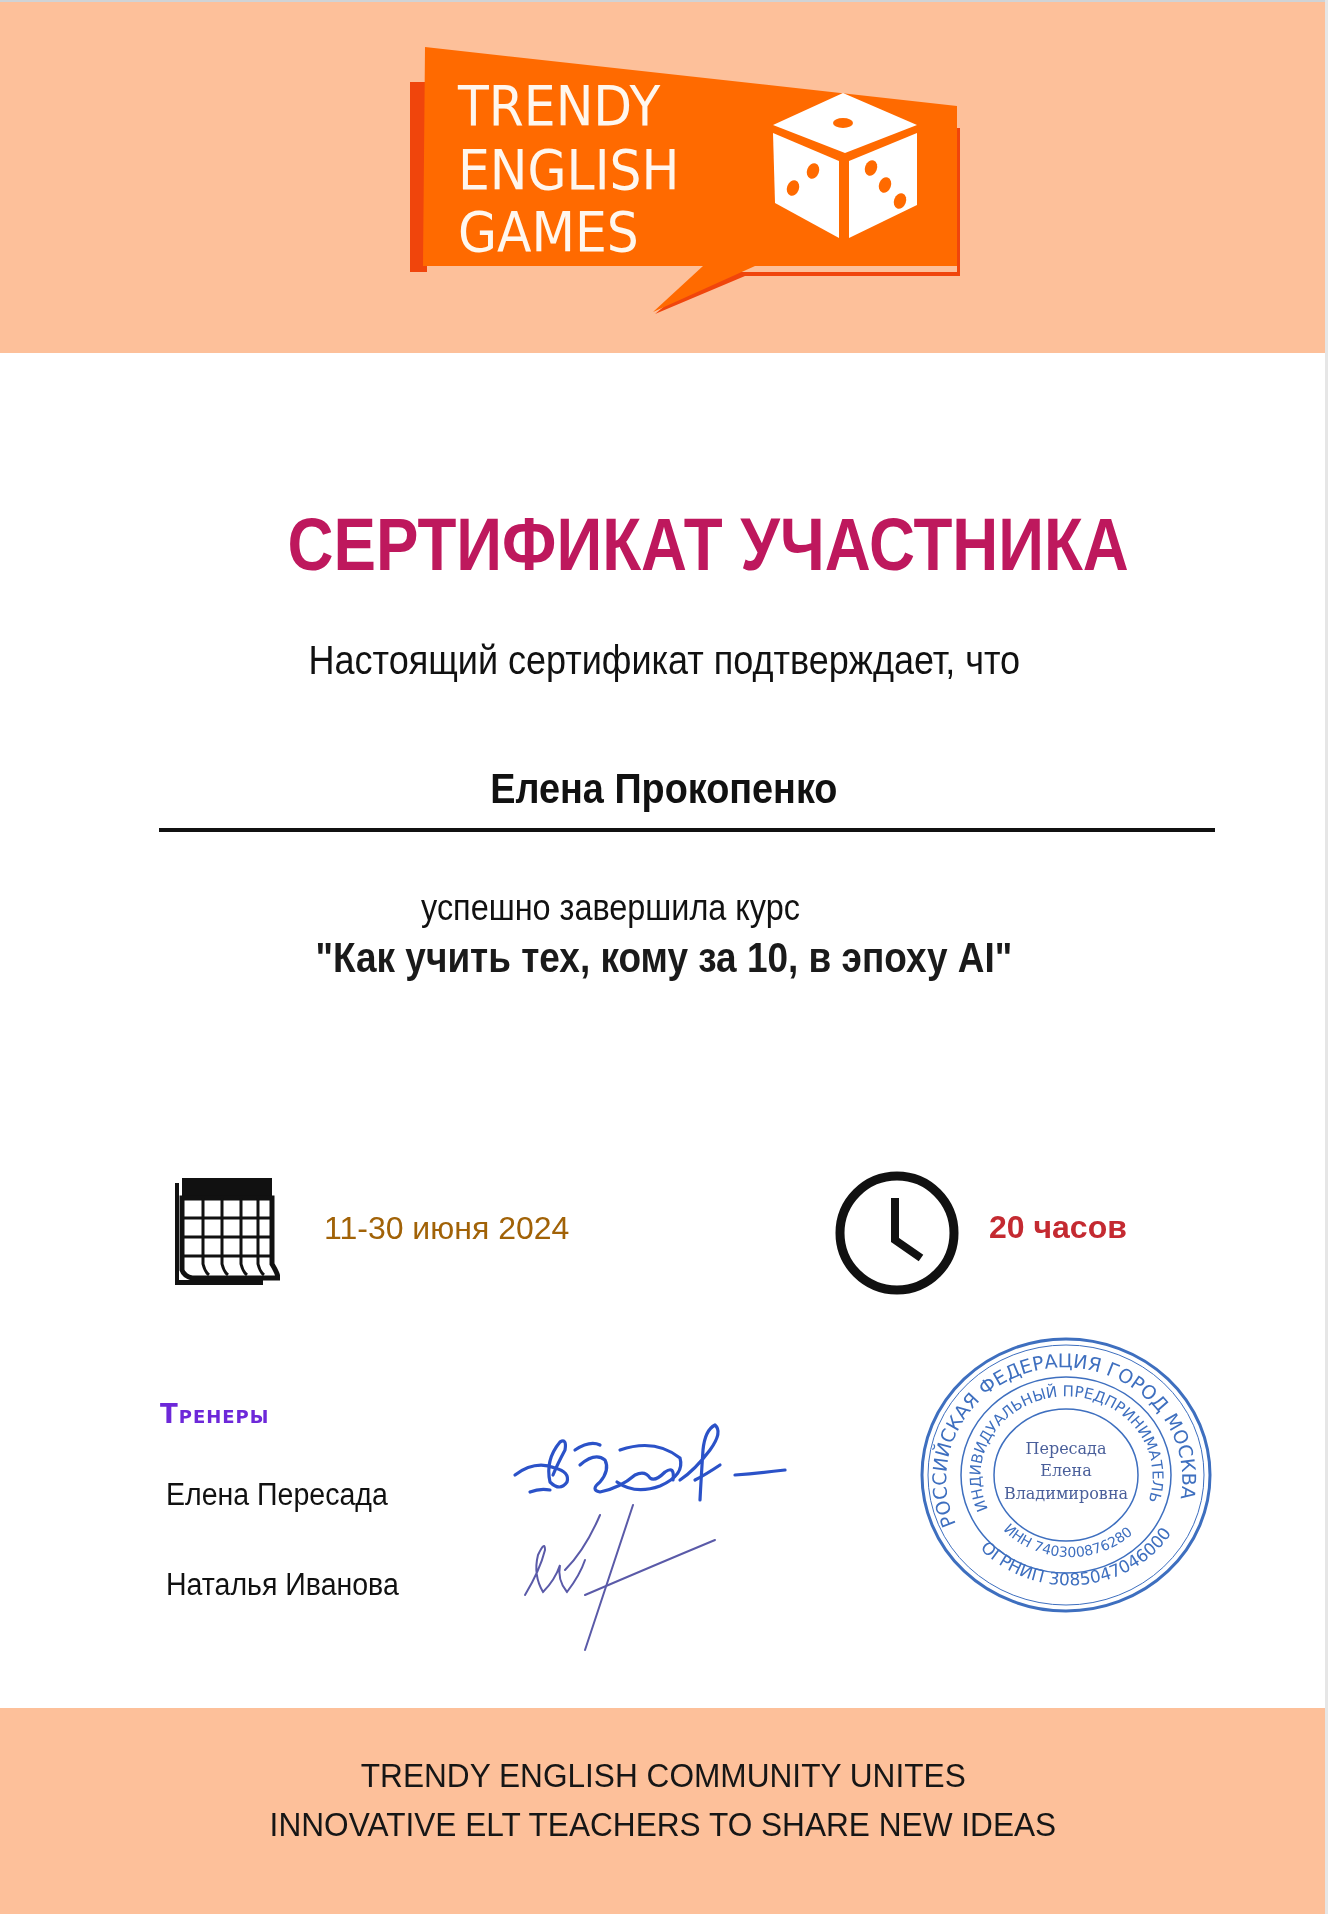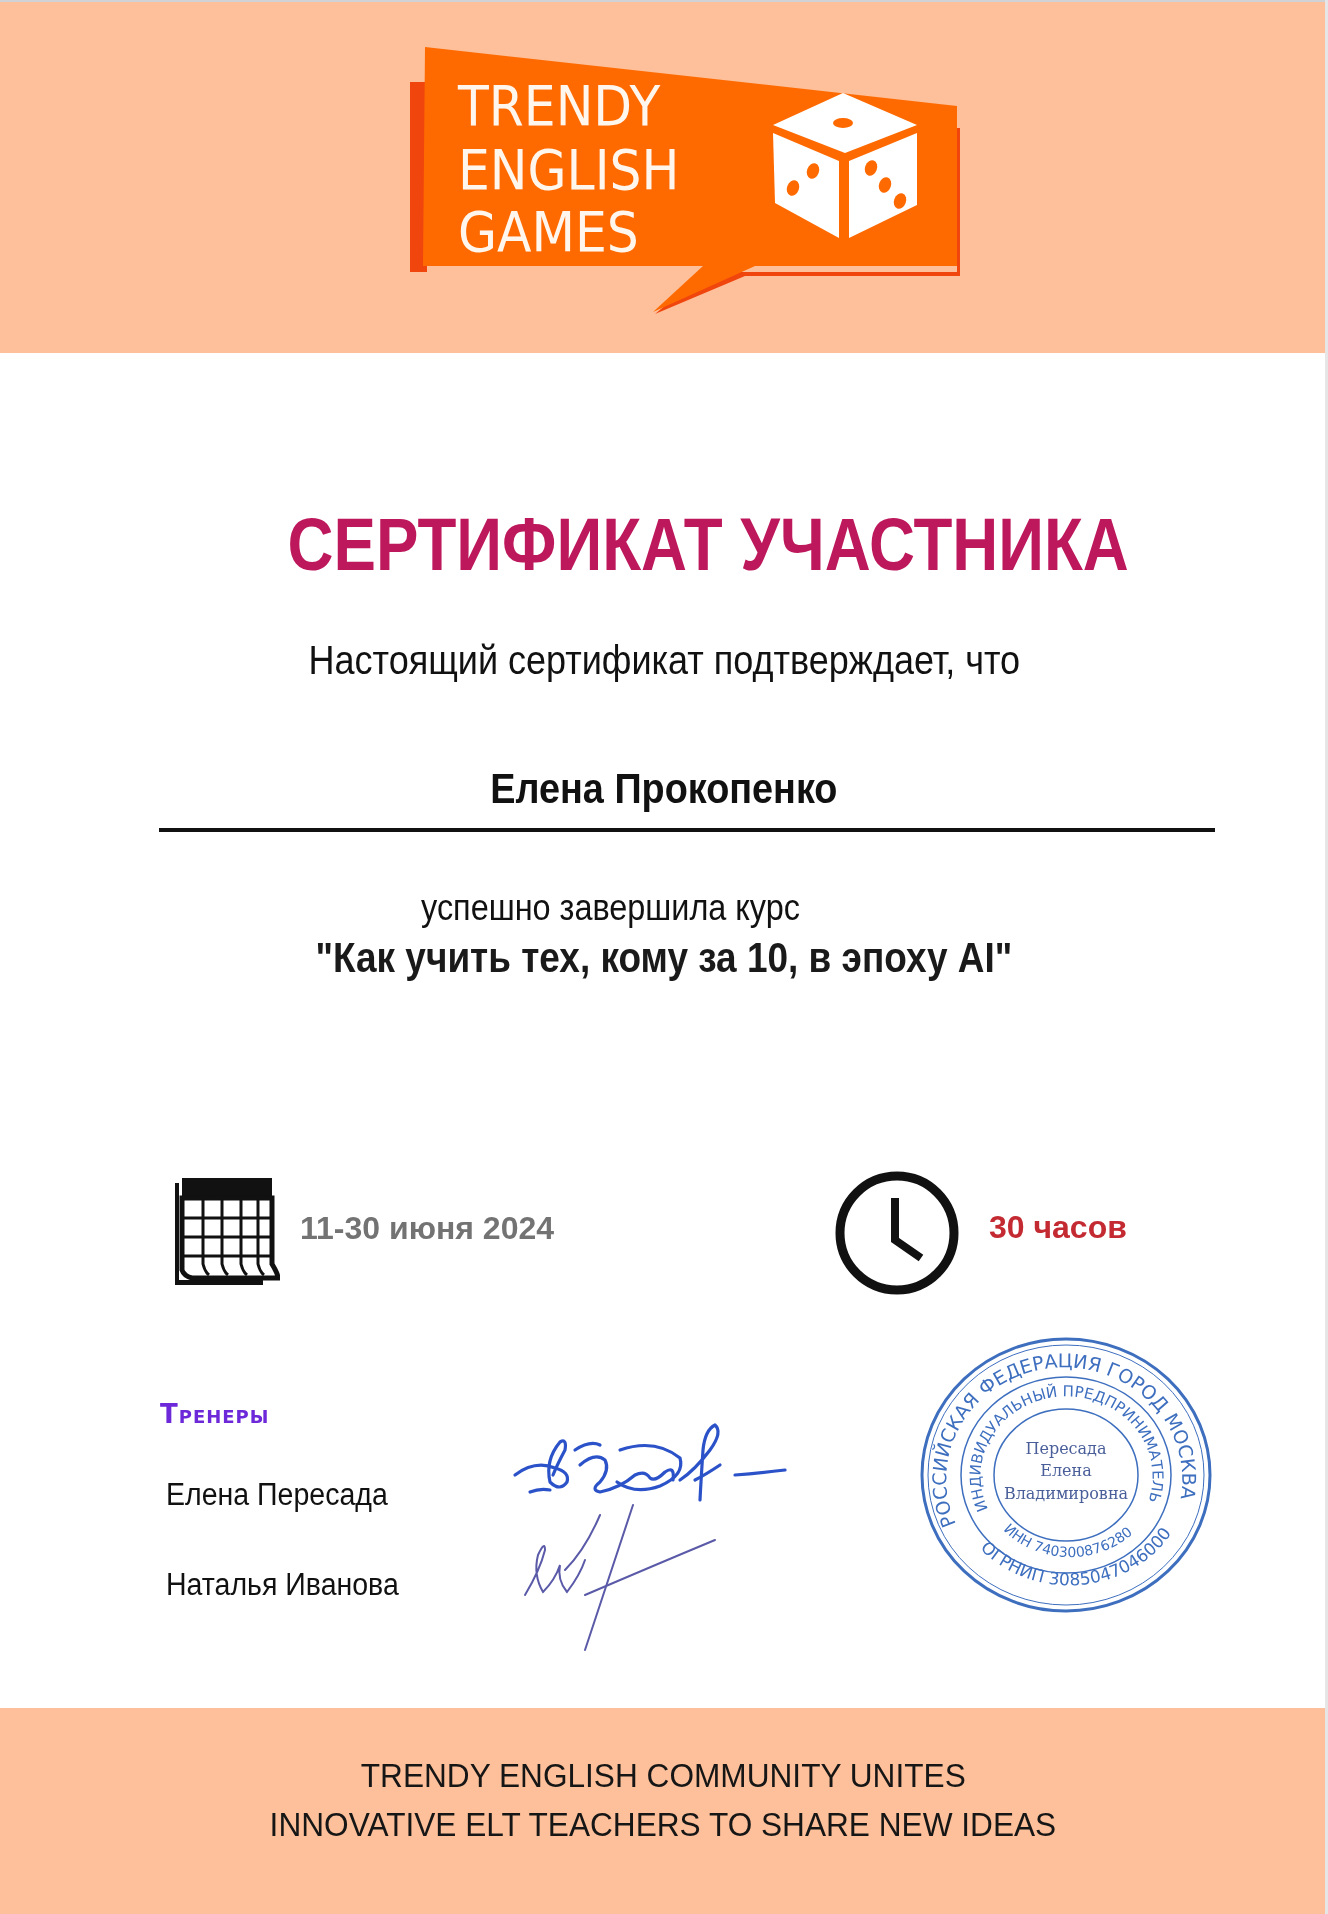"11-30 июня 2024" .date { color: #737373 -> #a16207; font-weight: bold -> normal; left: 300px -> 324px }
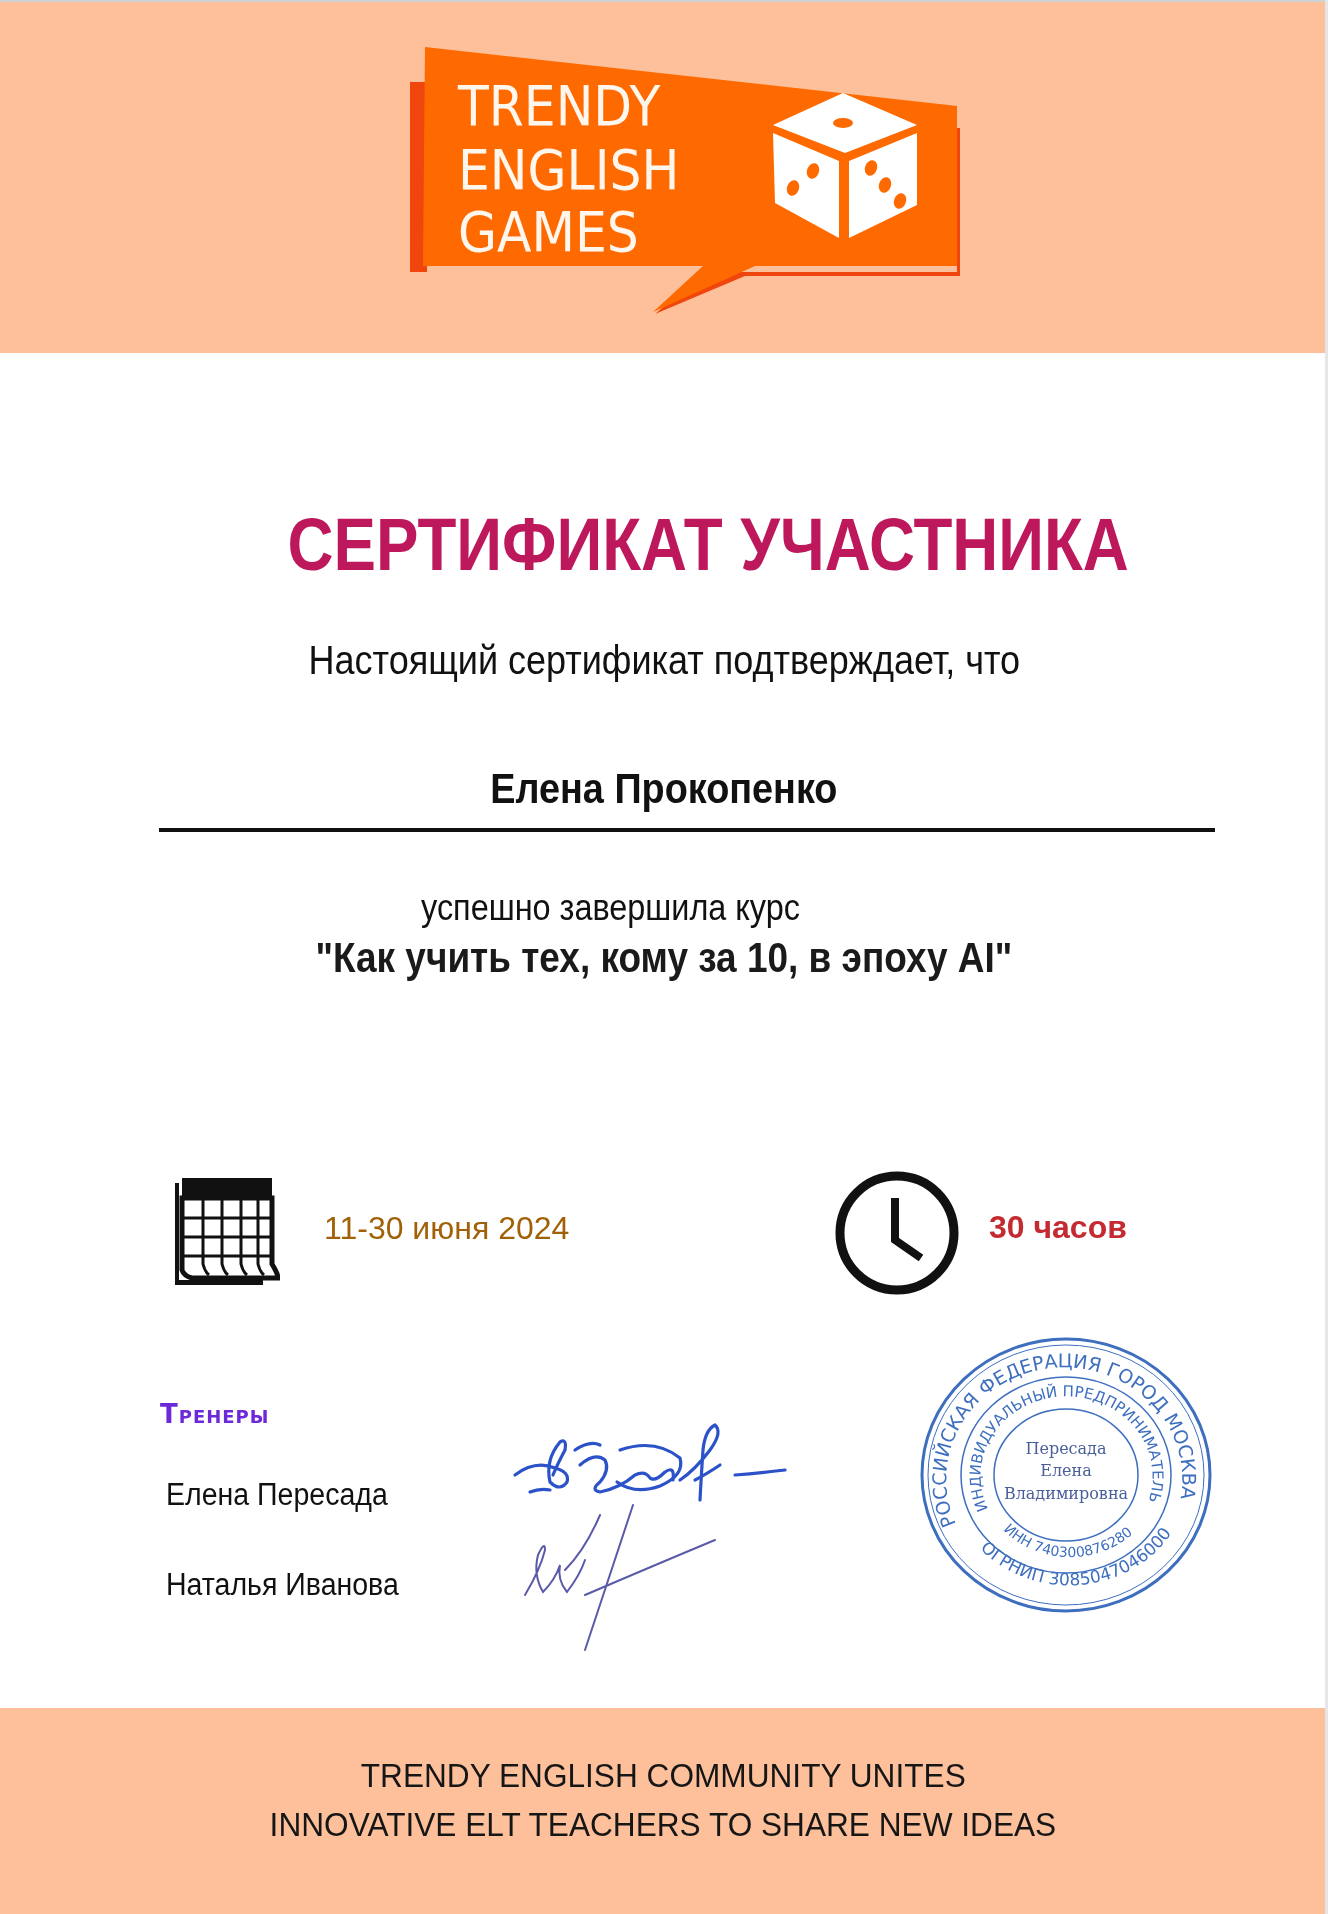"30 часов" div.abs { text: 30 -> 20 }
